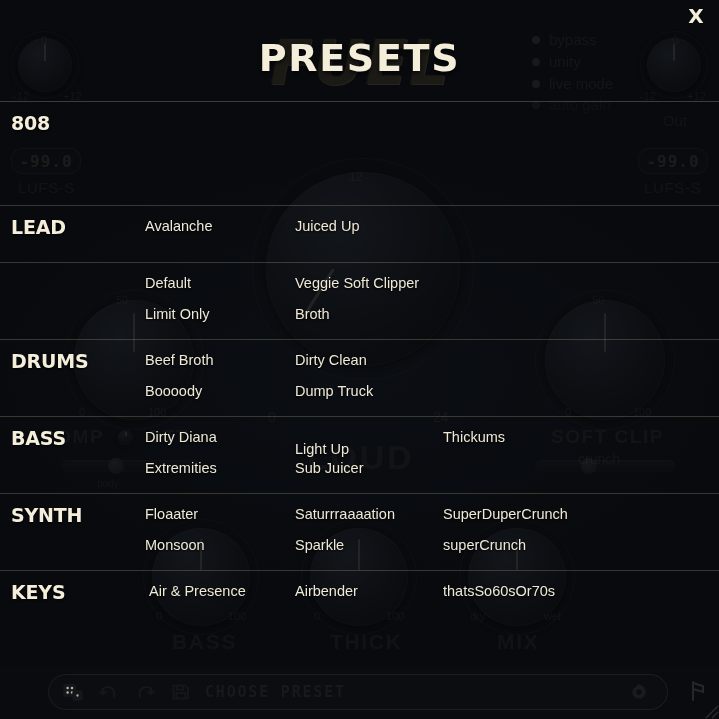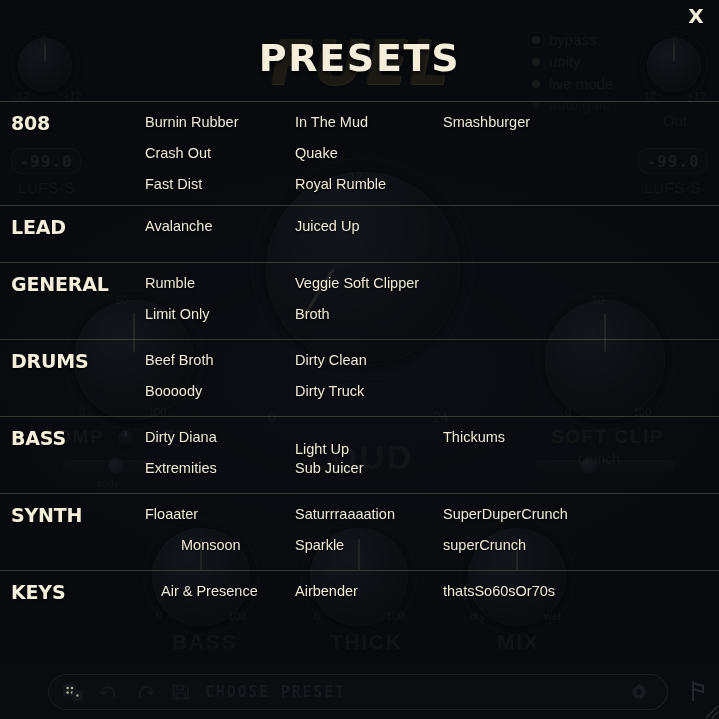"Burnin Rubber" div.preset-grid { html: <div> <div>Burnin Rubber</div> <div>Crash Out</div> <div>Fast Dist</div> <div>In The Mud</div> <div>Quake</div> <div>Royal Rumble</div> <div>Smashburger</div> </div> -> none }
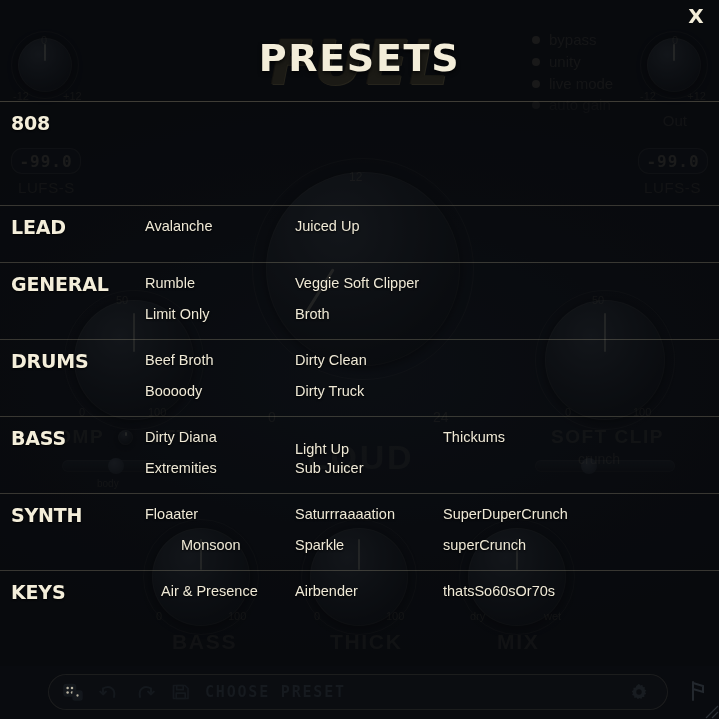"GENERAL" div.cat-name { html: <div>GENERAL</div> -> none }
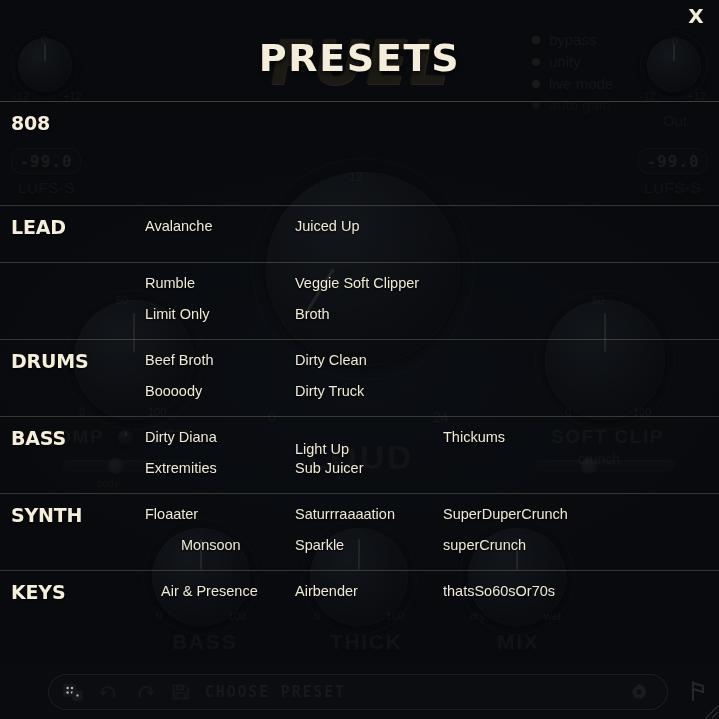"Rumble" div.preset-item { text: Rumble -> Default }
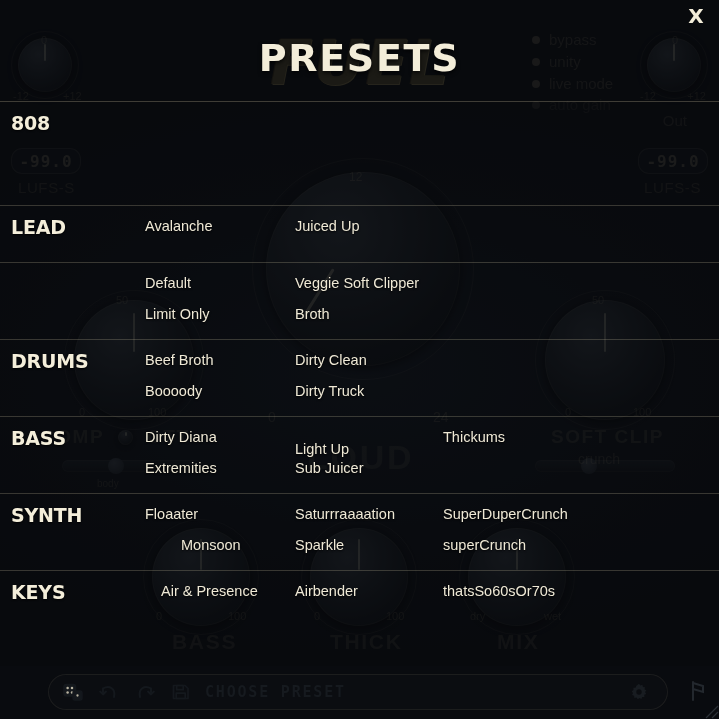"Dirty Truck" div.preset-item { text: Dirty -> Dump }
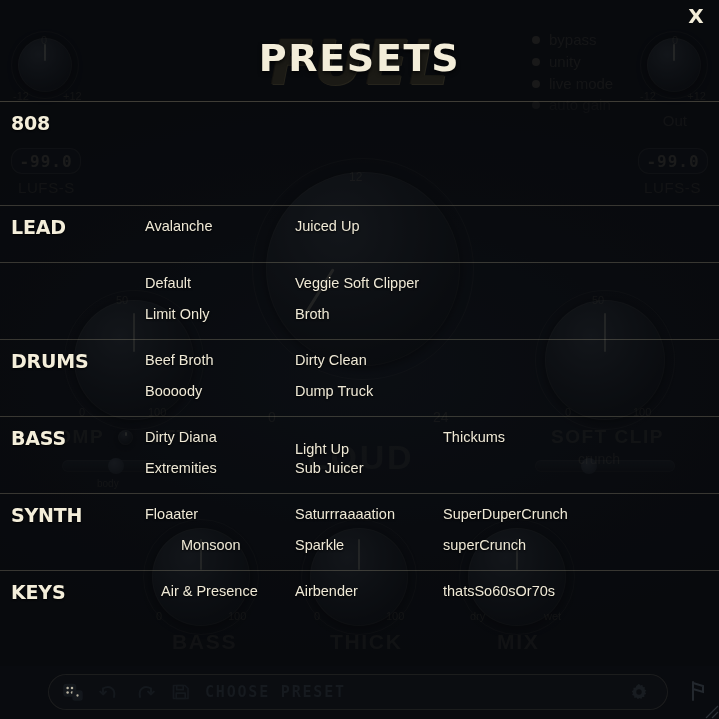"Monsoon" div.preset-item { margin-left: 36px -> none }
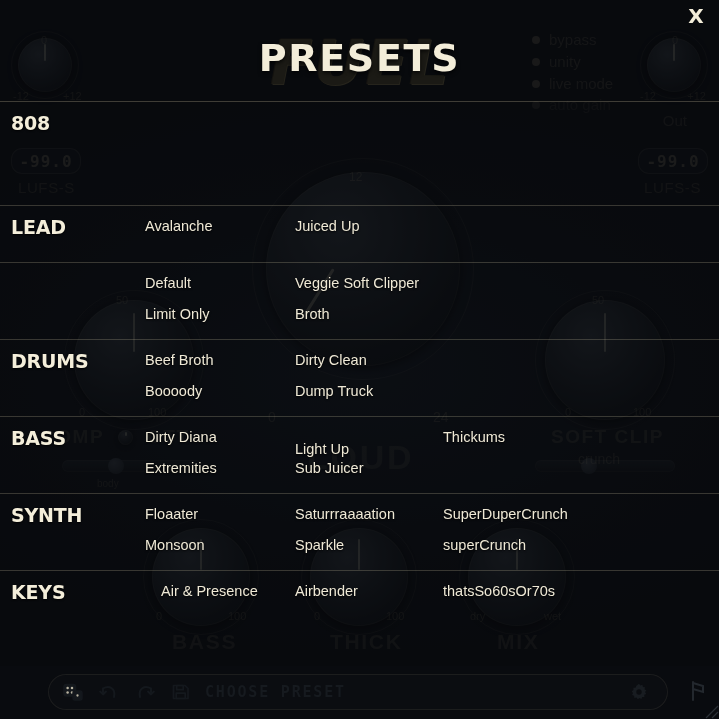"Air & Presence" div.preset-item { left: 16px -> 4px }
